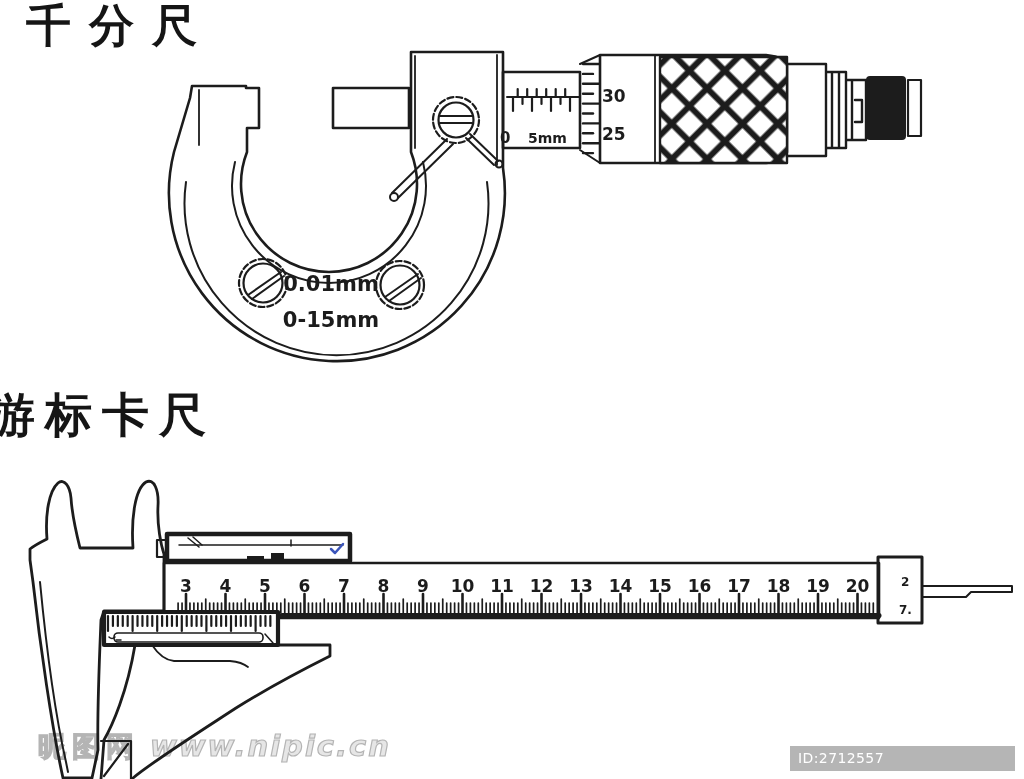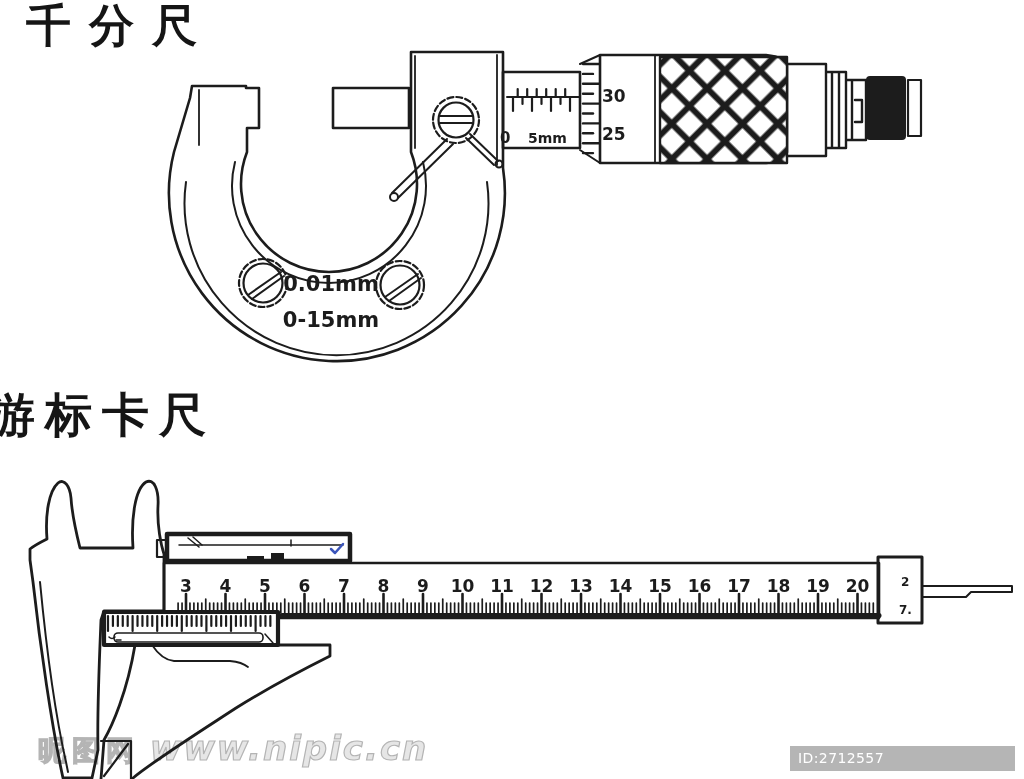"www.nipic.cn" #watermark .wm-url { font-size: 34px -> 29px }
